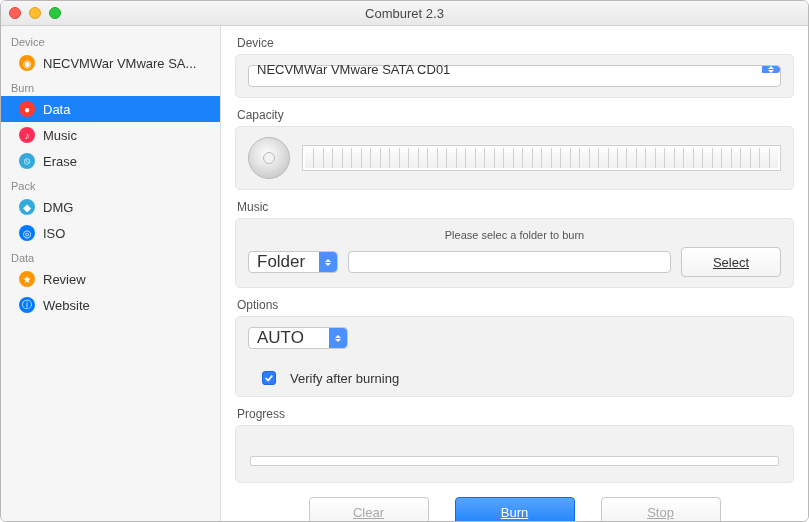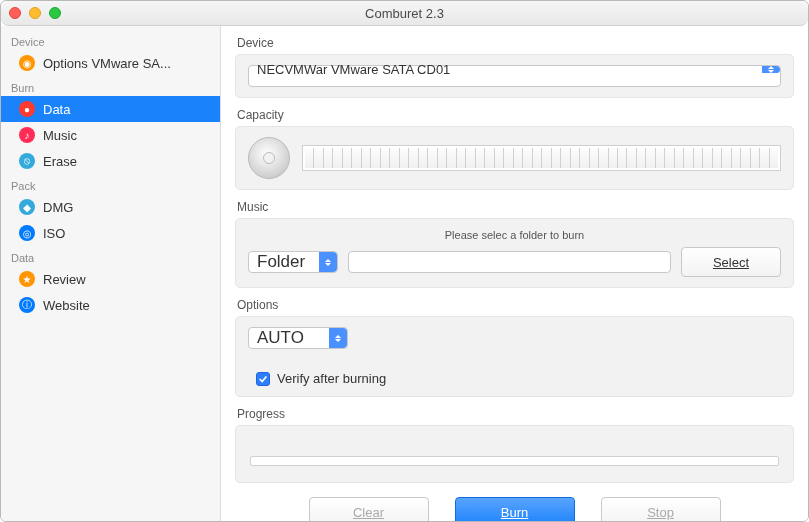"Comburet 2.3" .titlebar { border-radius: 8px -> none }
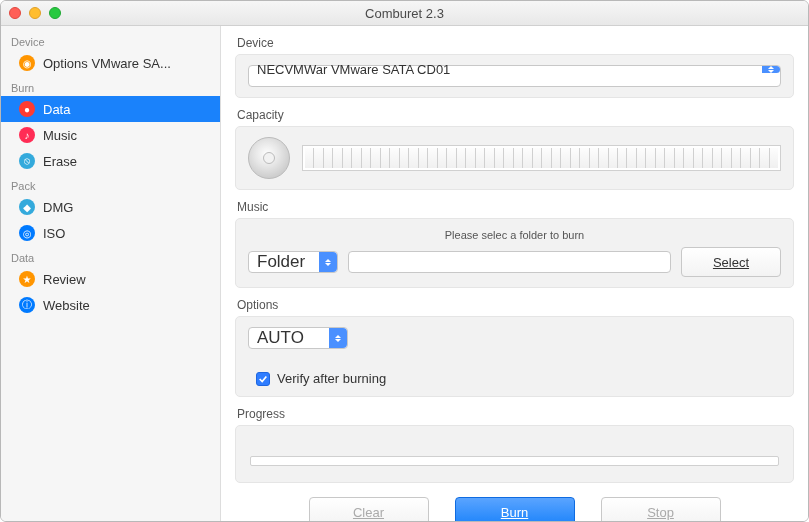"Options VMware SA..." span { text: Options -> NECVMWar }
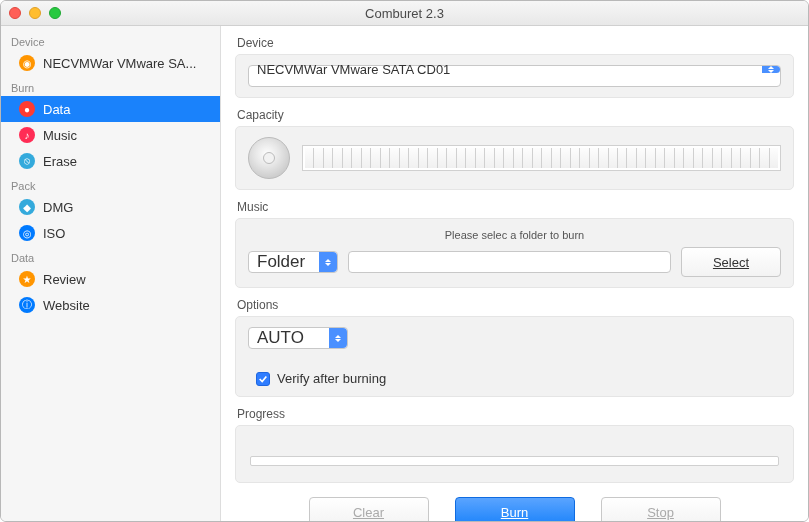"Verify after burning" .checkbox-row { align-items: center -> flex-start; gap: 7px -> 14px; margin-left: 8px -> 14px }
